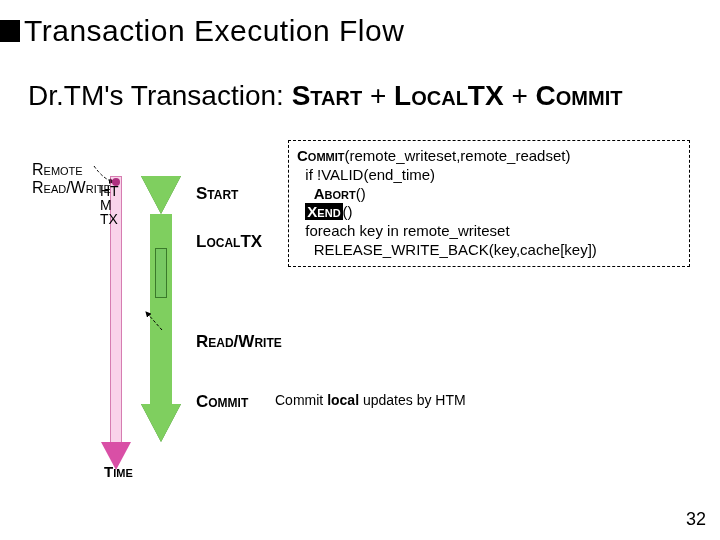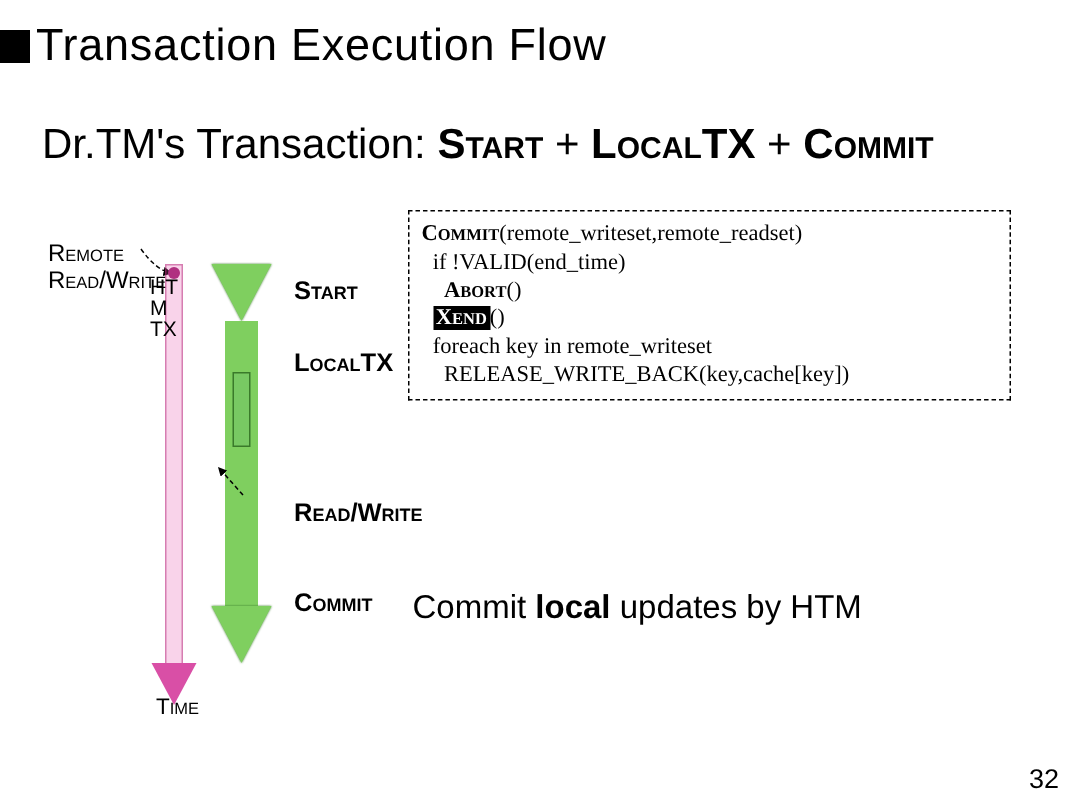"Commit(remote_writeset,remote_readset)" .codebox { font-family: Liberation Serif, serif -> Liberation Sans, sans-serif; left: 272px -> 288px }
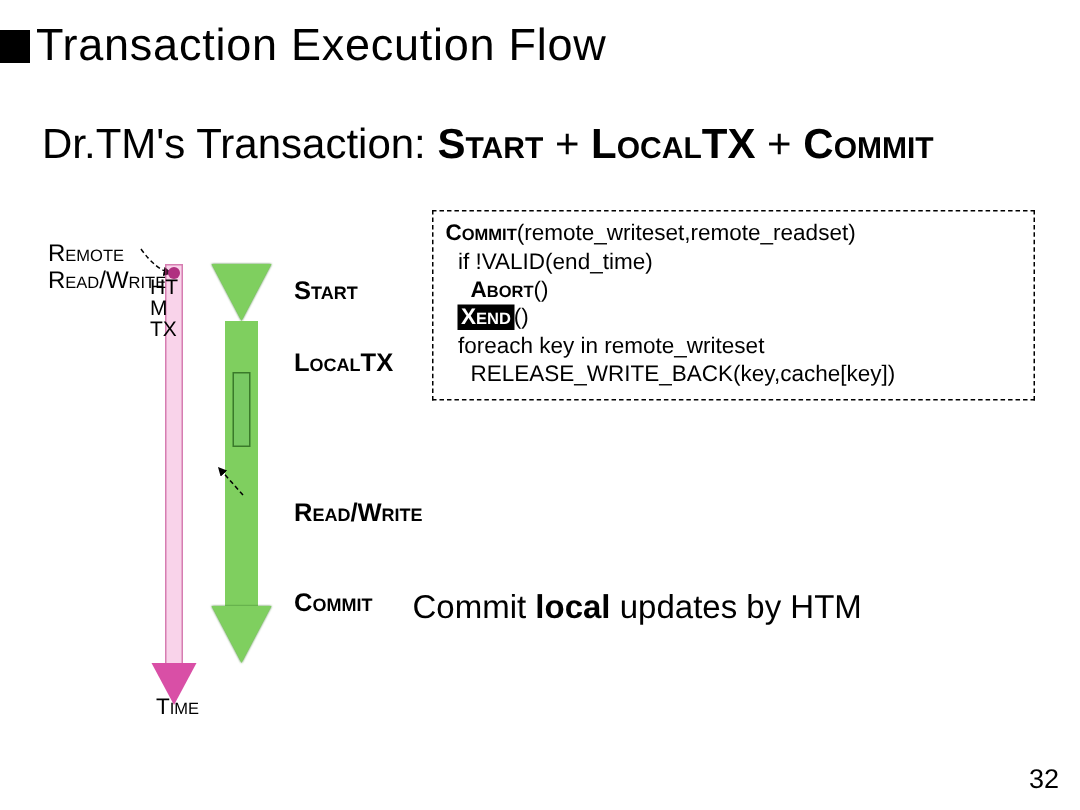"Commit local updates by HTM" .commit-note { font-size: 22px -> 14px }
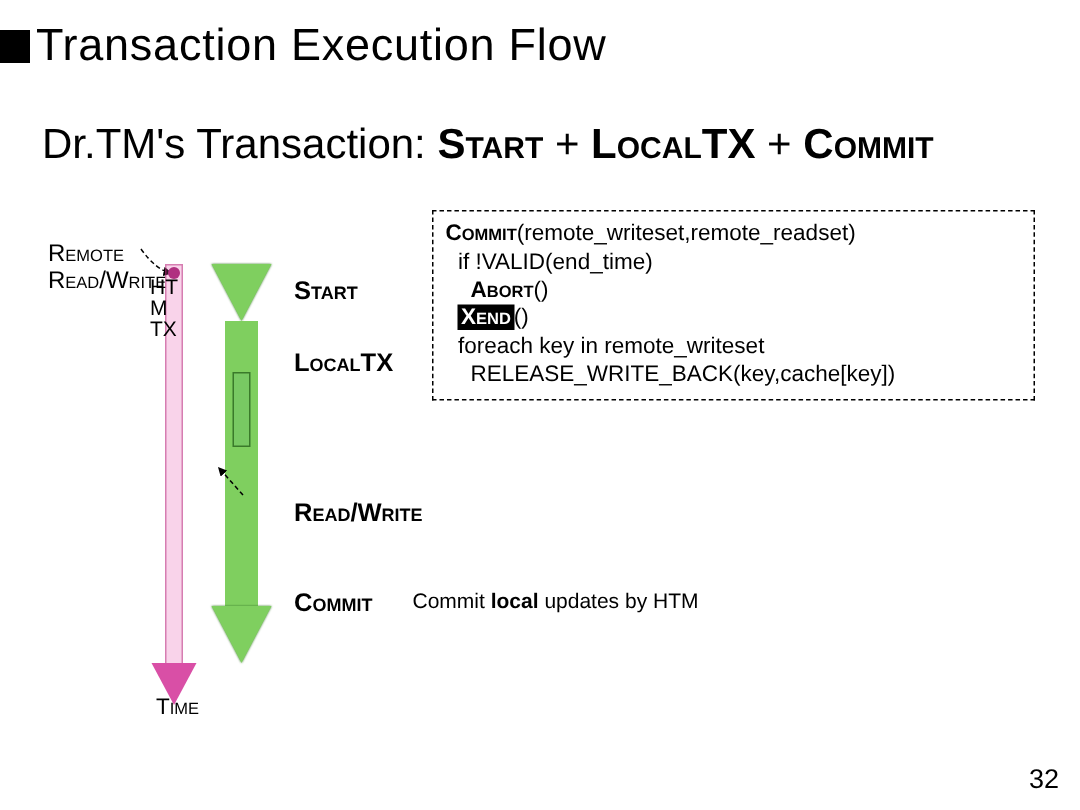"Time" .time-label { font-weight: 400 -> 700 }
